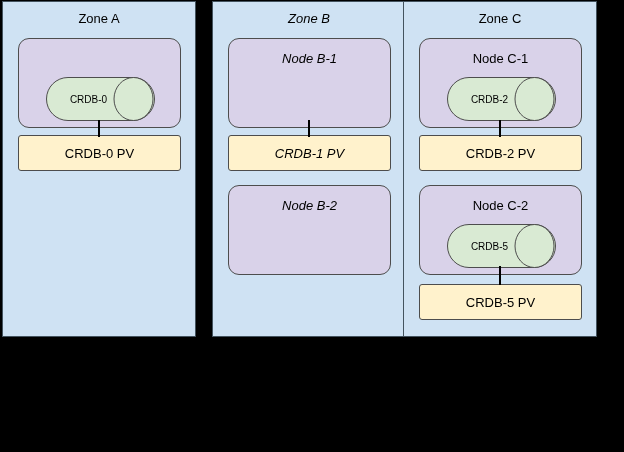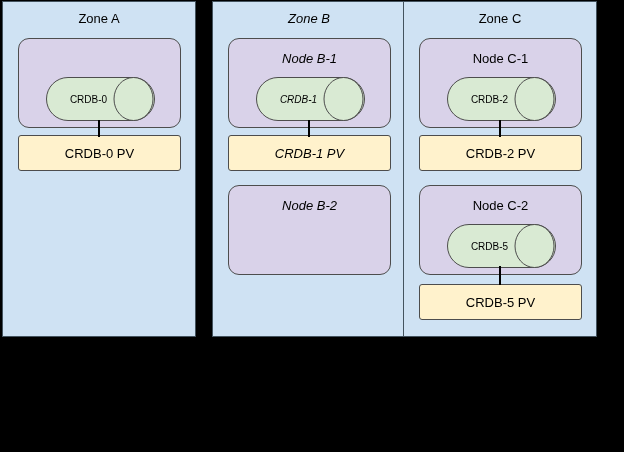"CRDB-1" div.cylinder { html: <div> <svg> <rect></rect> <ellipse></ellipse> </svg> <div>CRDB-1</div> </div> -> none }
